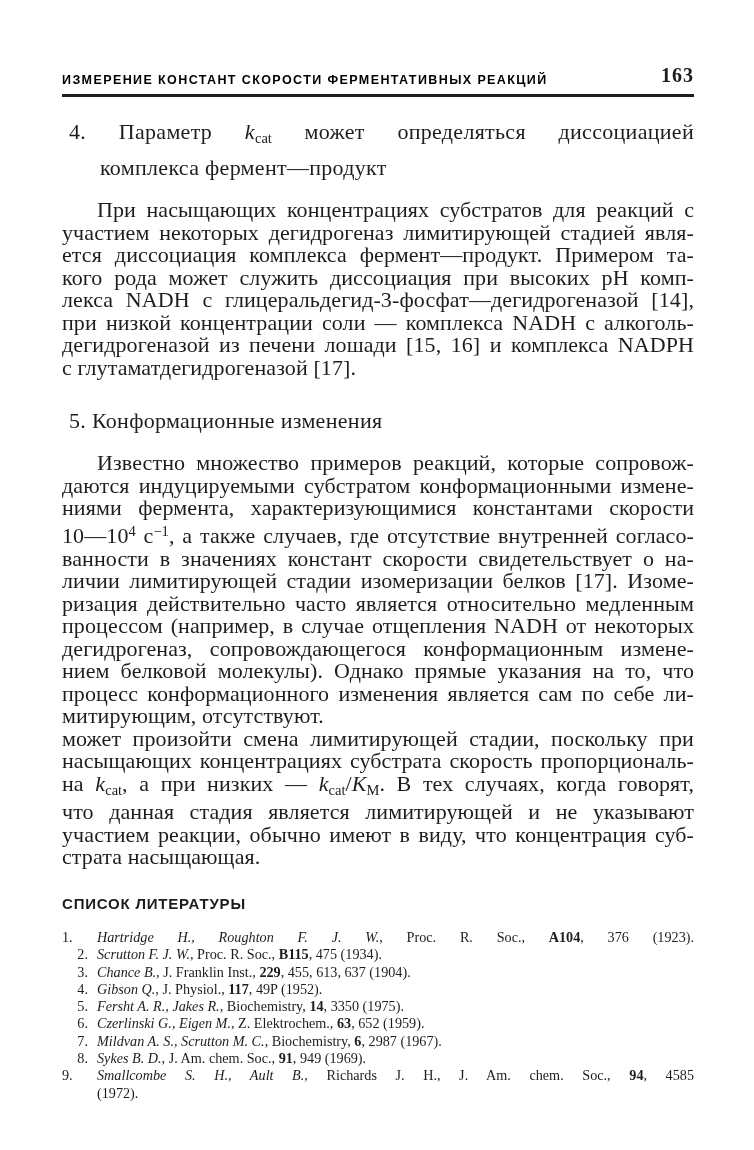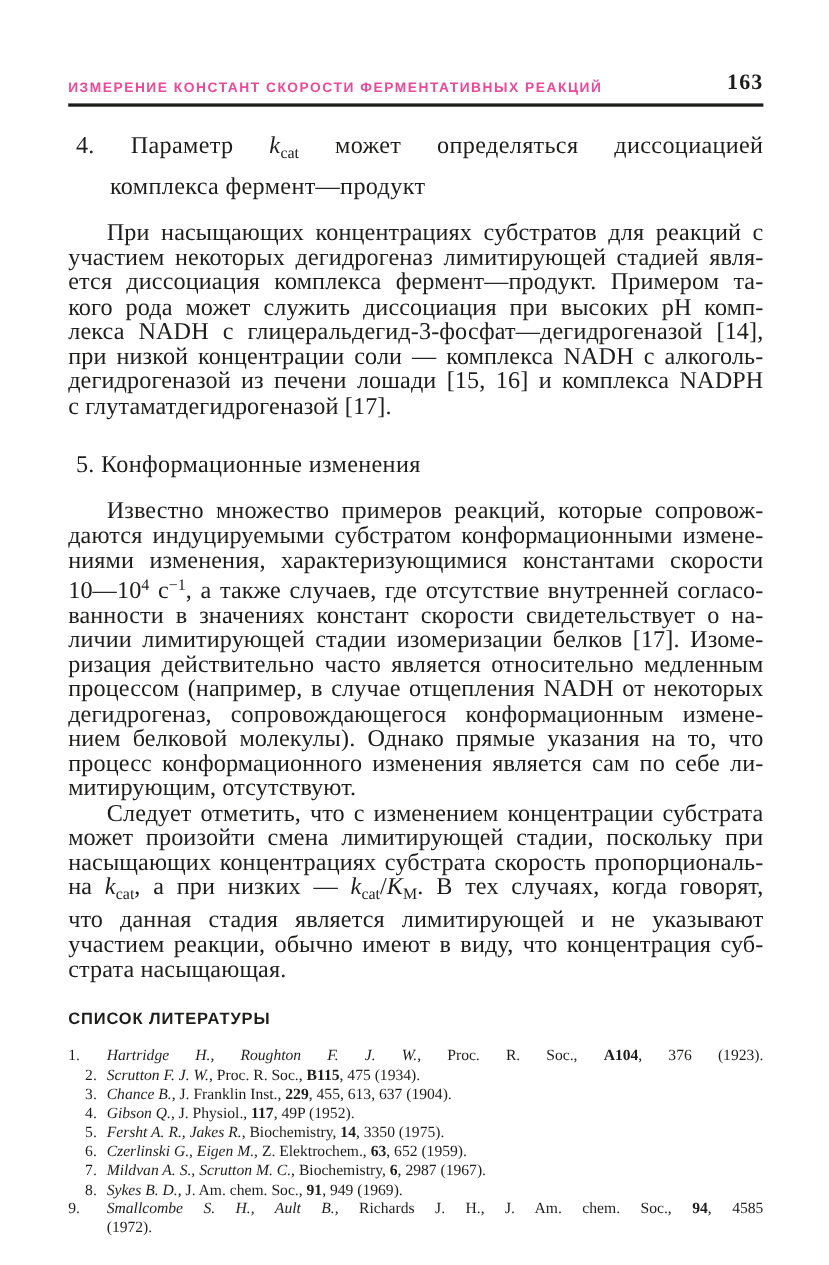"ИЗМЕРЕНИЕ КОНСТАНТ СКОРОСТИ" .rh-title { color: #ec4899 -> #000000 }
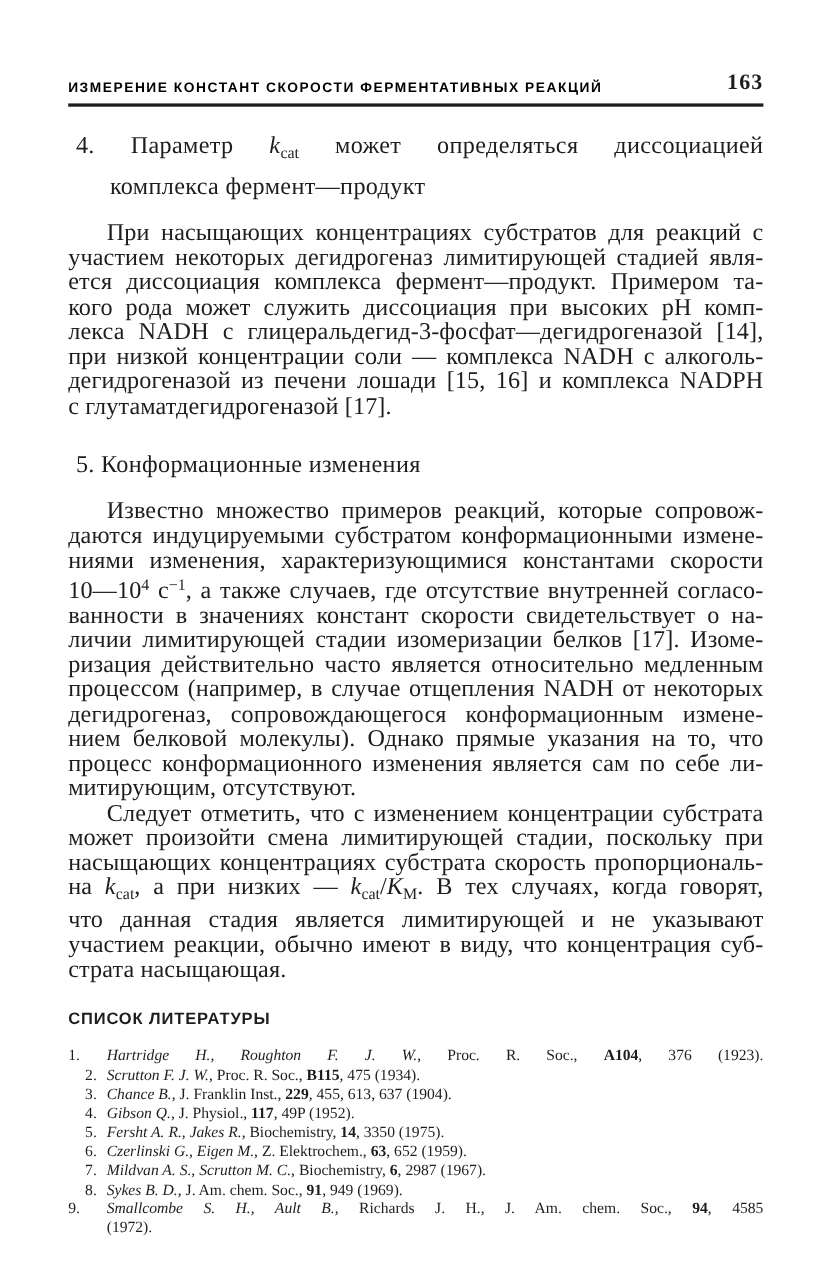"ниями изменения, характеризующимися" div.tline { text: изменения -> фермента }
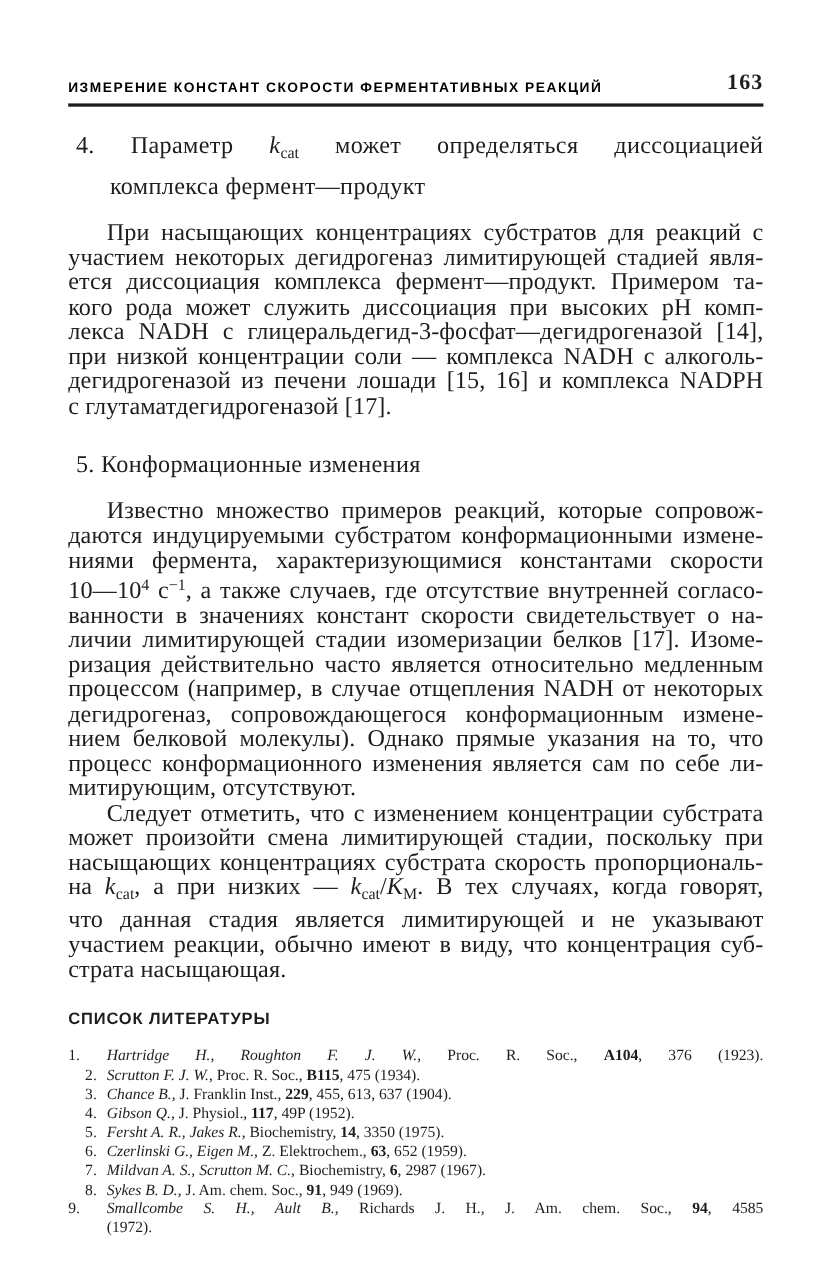"Следует отметить, что с изменением" div.tline { html: <div>Следует отметить, что с изменением концентрации субстрата</div> -> none }
